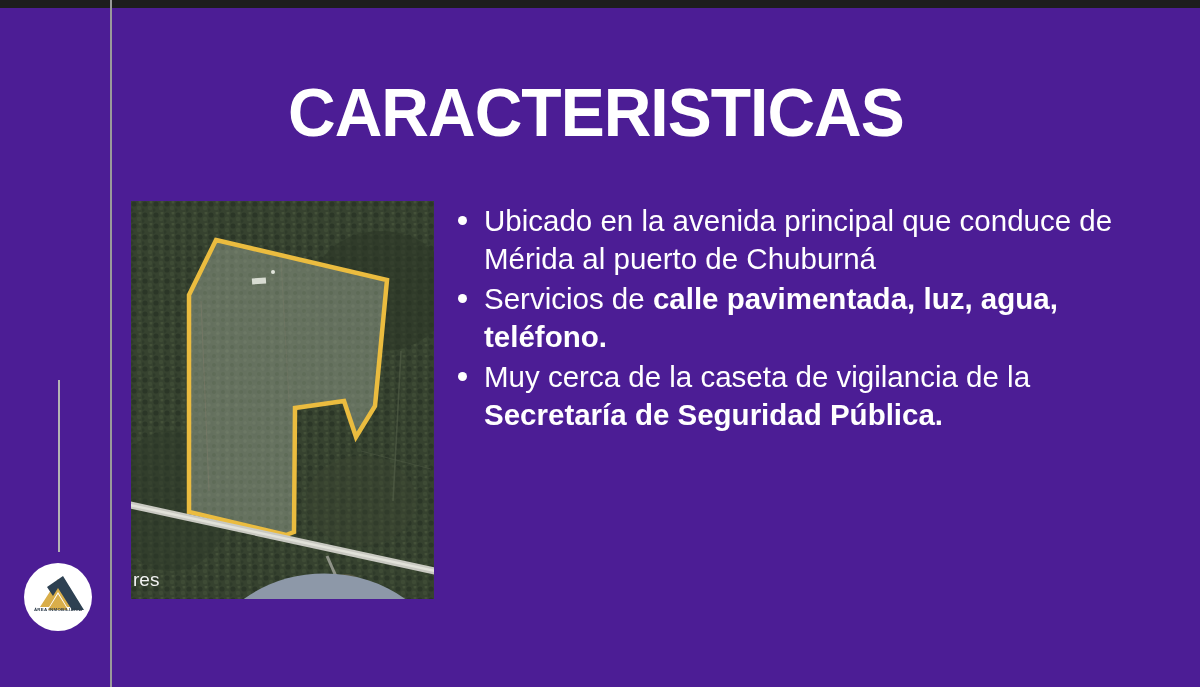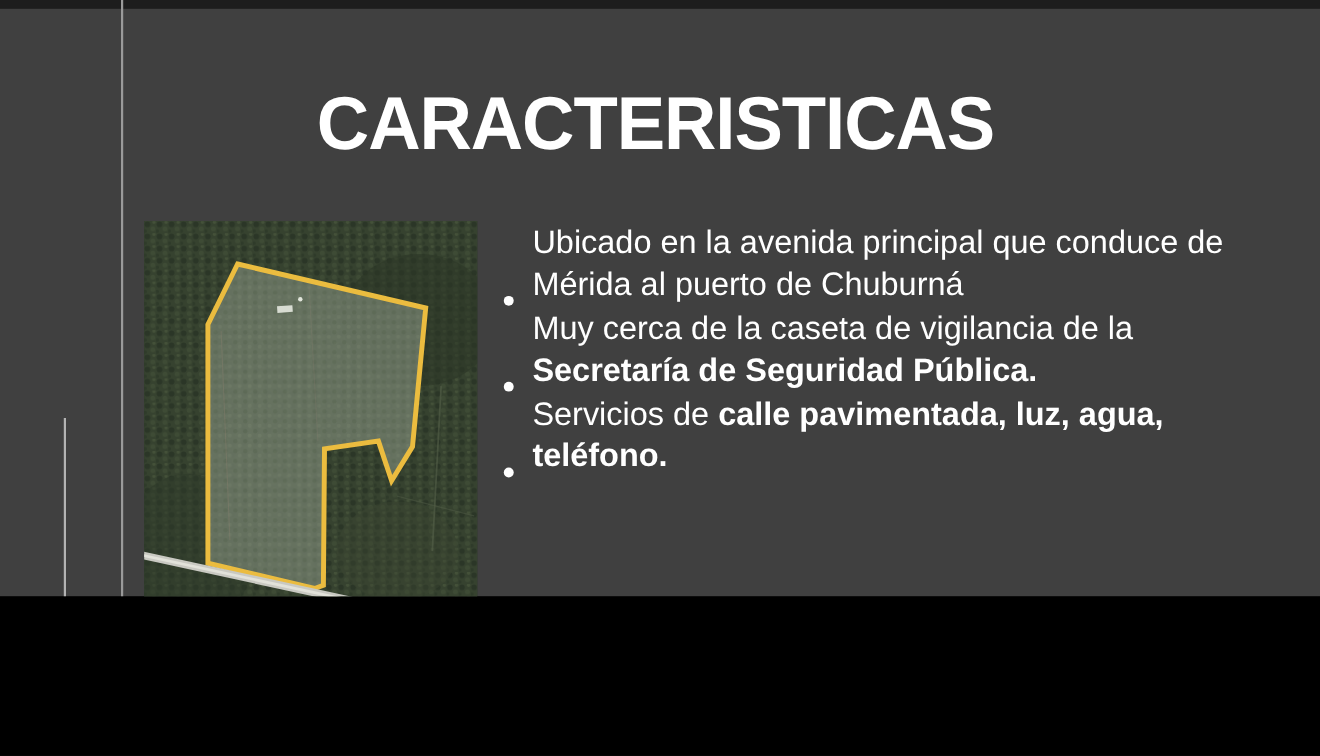"CARACTERISTICAS" .slide { background: #404040 -> #4c1d95; height: 542px -> 687px }
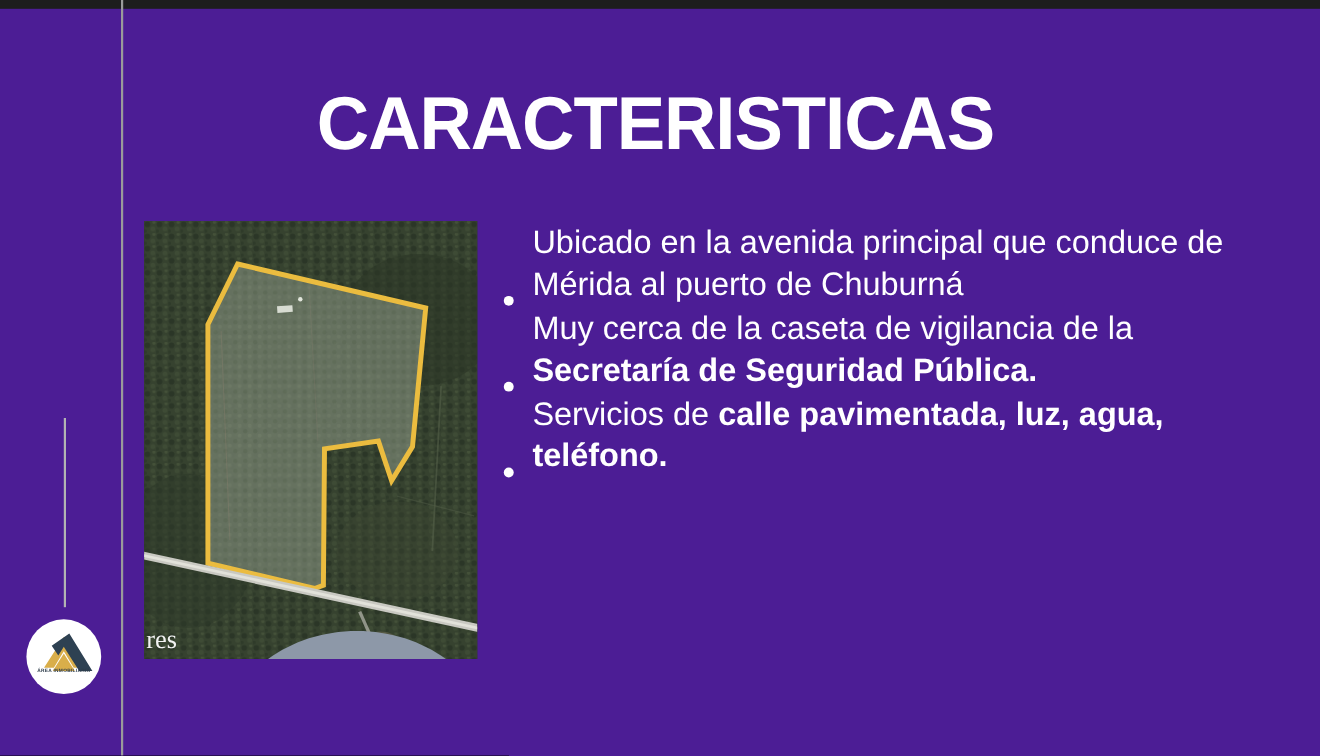"Ubicado en la avenida principal" .bullet { align-items: flex-end -> flex-start }
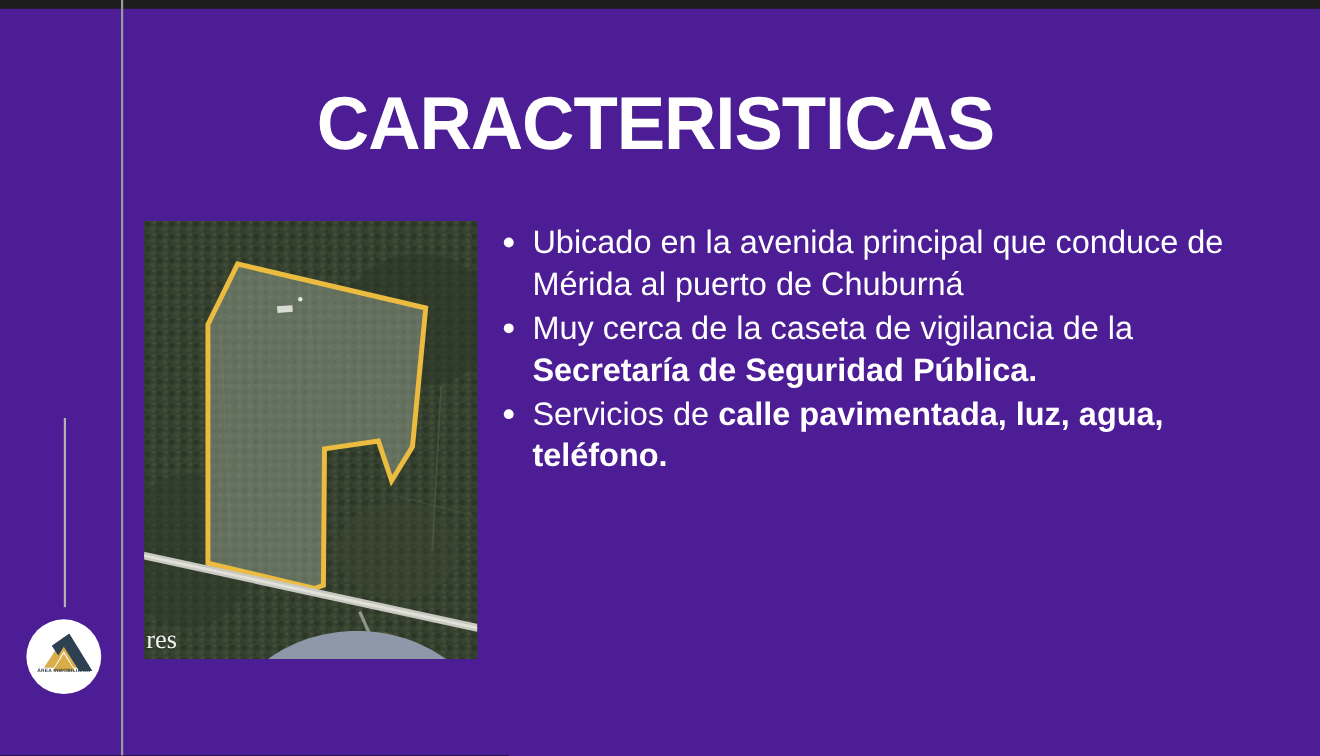"Muy cerca de la caseta" div.bullet { order: before "Servicios de calle pavimentada, luz," -> after "Servicios de calle pavimentada, luz," }
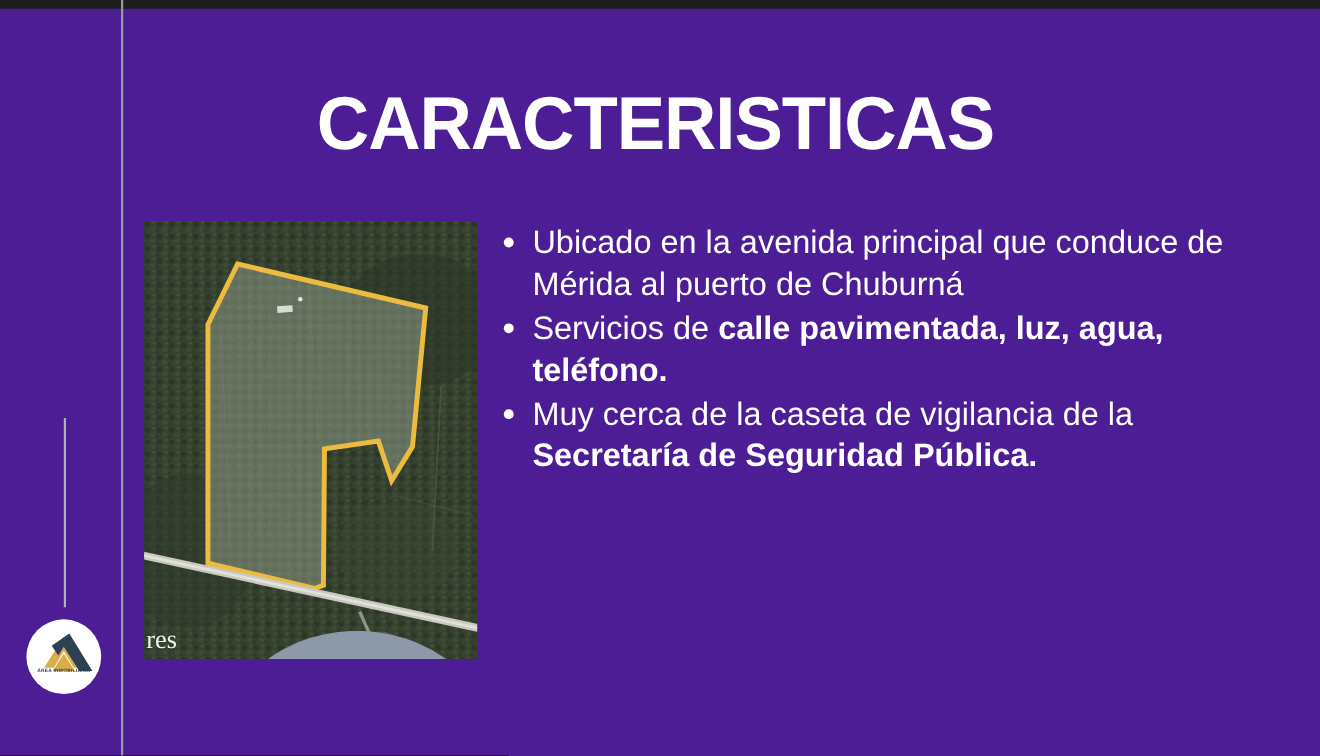"res" .map-label { font-family: Liberation Serif, serif -> Liberation Sans, sans-serif; font-size: 24px -> 19px }
